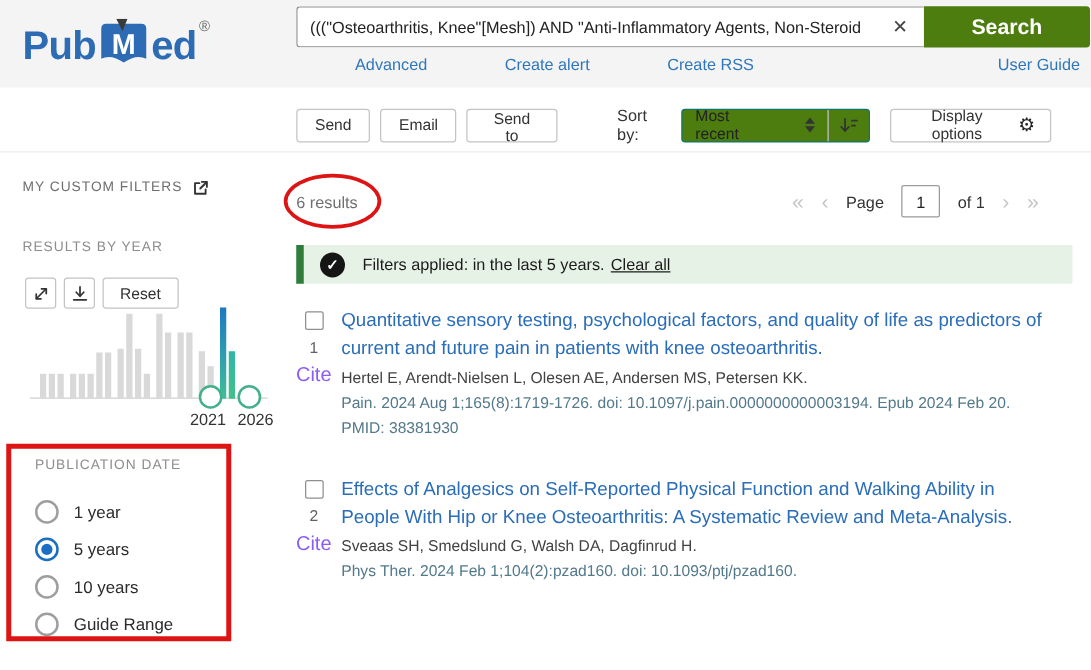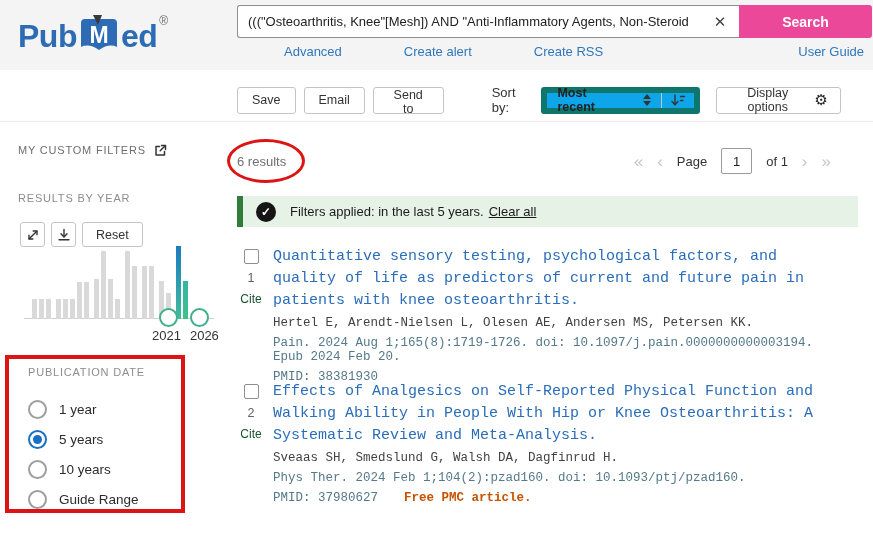"Search" .search-btn { background: #ec4899 -> #4d7c0f; font-size: 14px -> 17px }
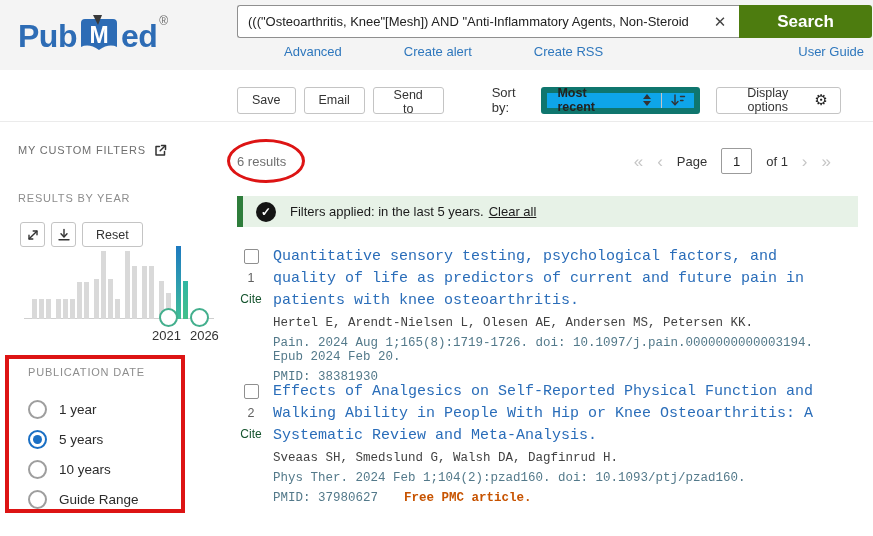"Save" button.tb-btn { text: Save -> Send }
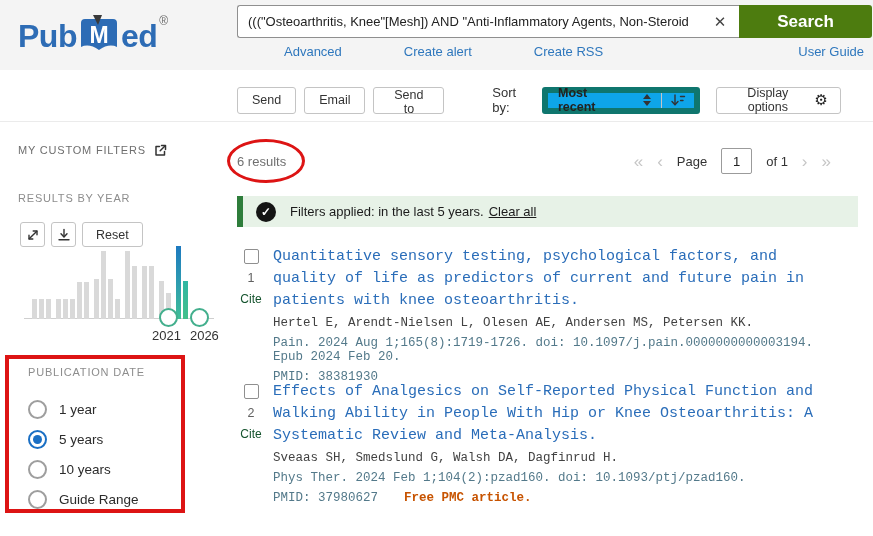"Most recent" .sort-group { background: #0ea5e9 -> #4d7c0f; border: 6px solid #0f766e -> 1px solid #0f766e; font-weight: bold -> none }
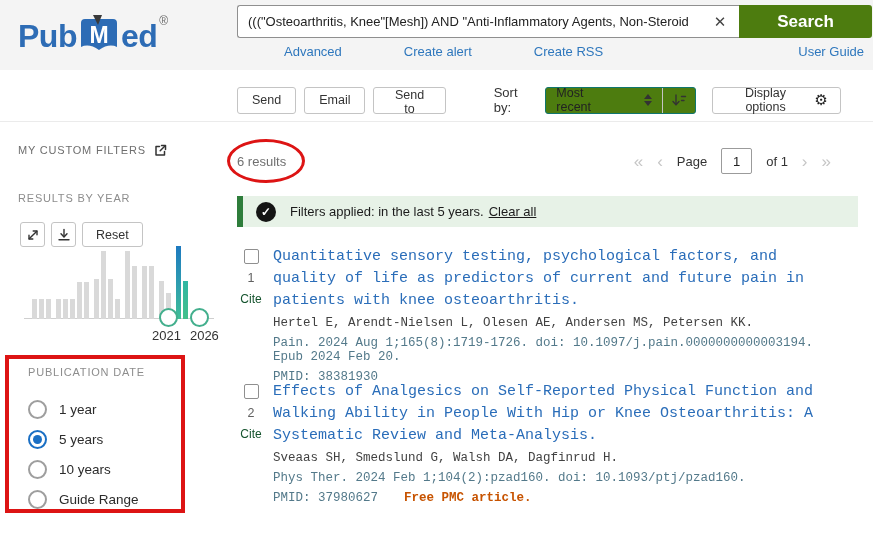"Quantitative sensory testing," .art-body { font-family: Liberation Mono, monospace -> none }
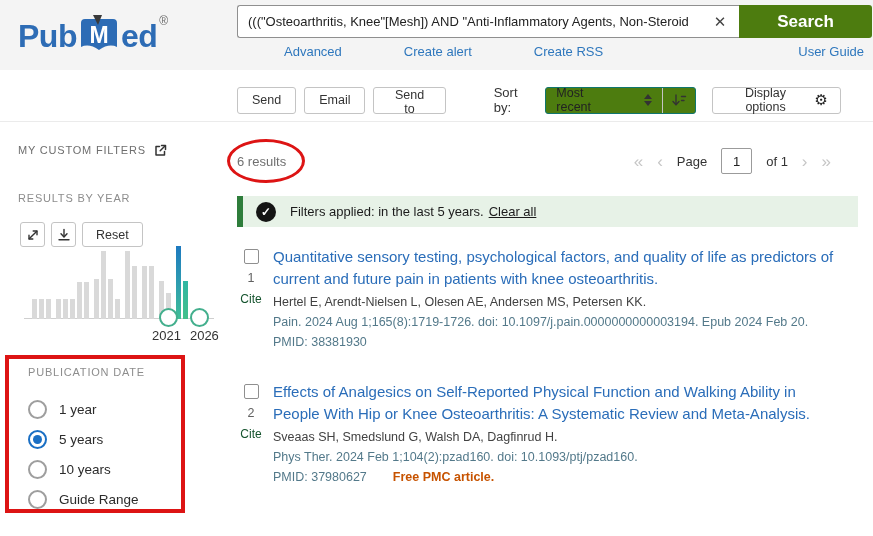"Cite" .art-cite { color: #14532d -> #8b5cf6; font-size: 12px -> 16px }
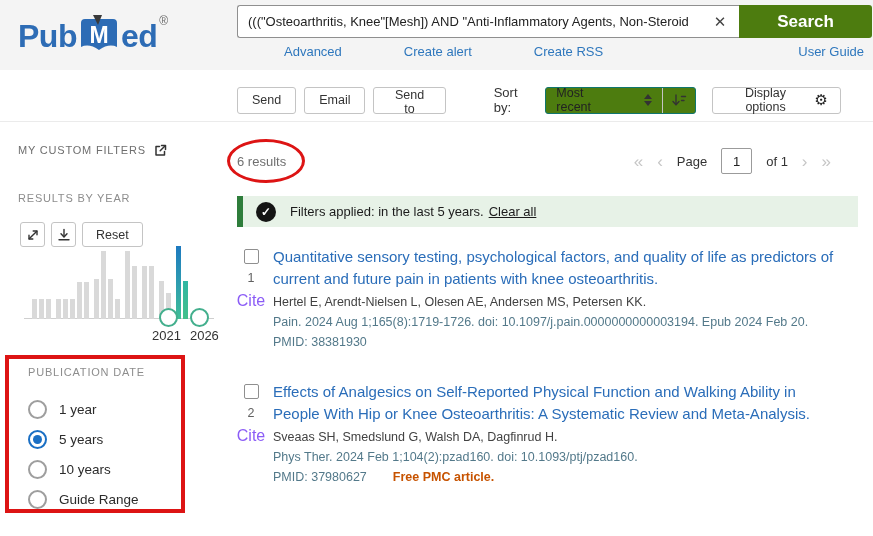"PMID: 37980627" div.art-pmid-row { html: <div> <span>PMID: 37980627</span> <span>Free PMC article.</span> </div> -> none }
